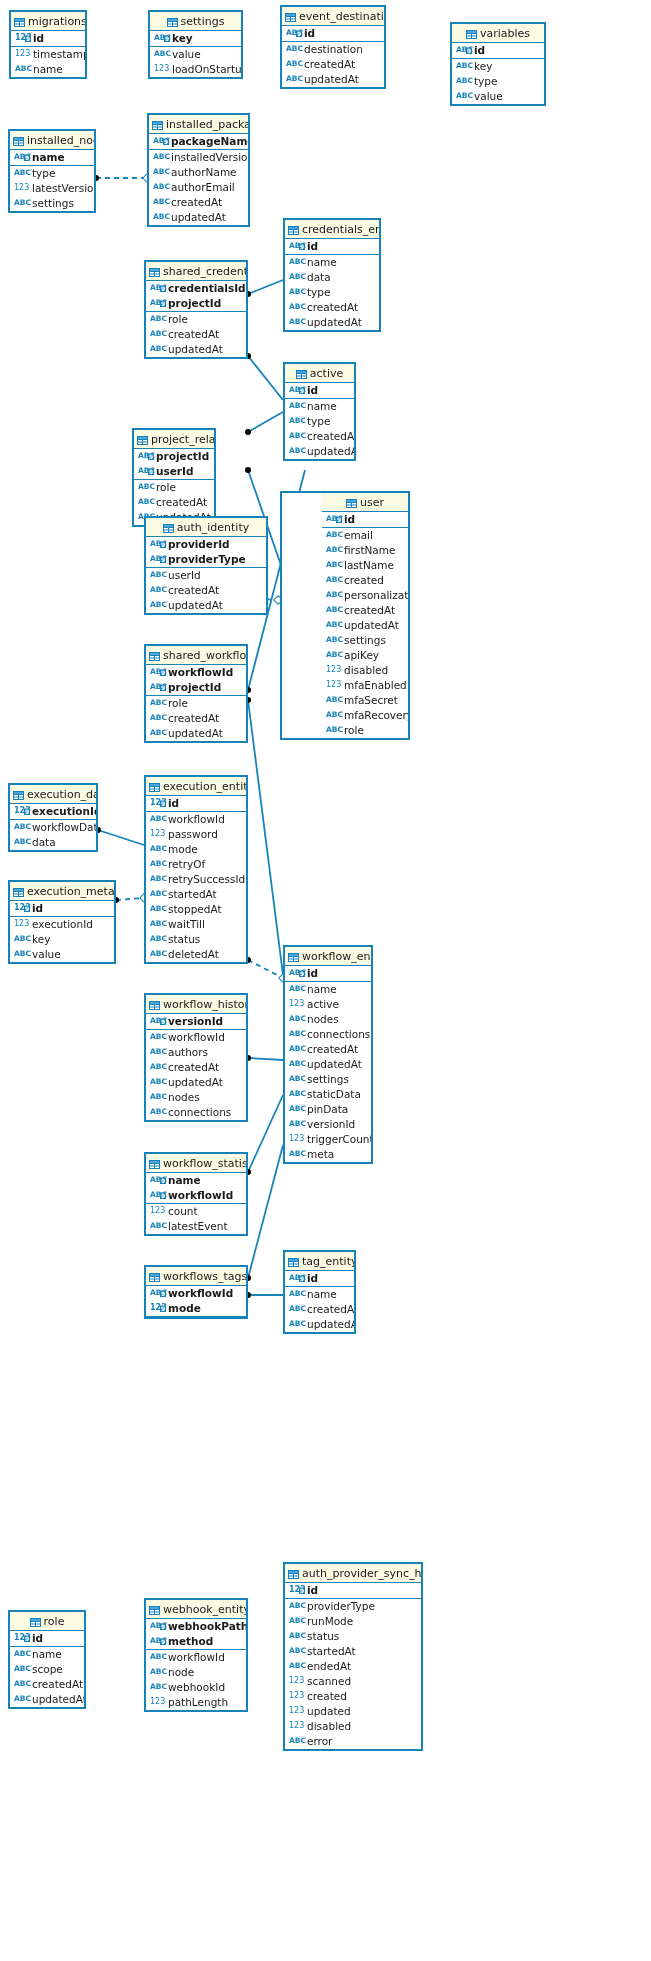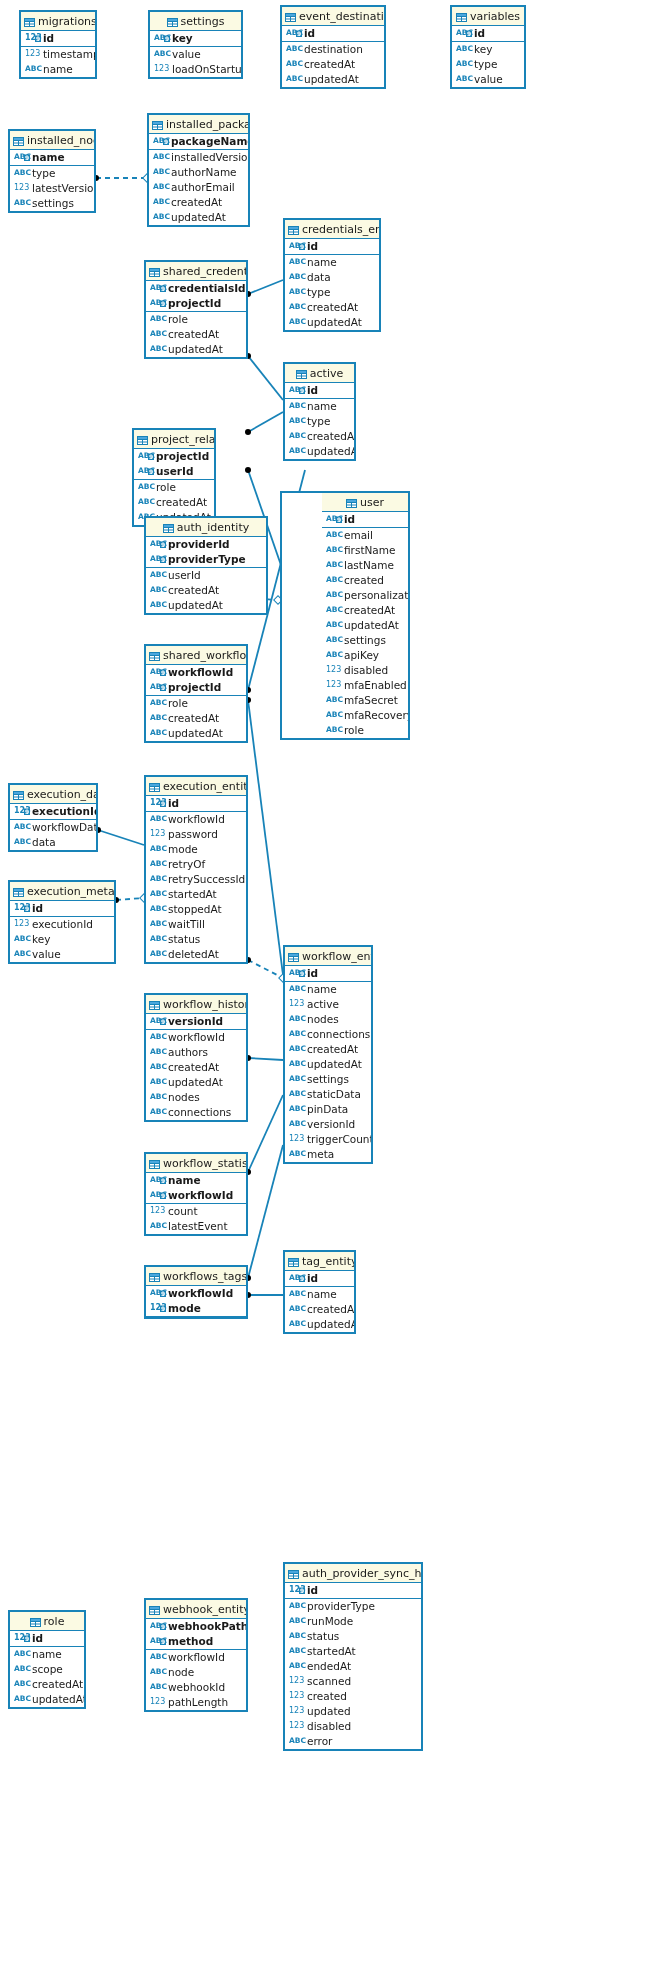"migrations" div.table-box { left: 19px -> 9px }
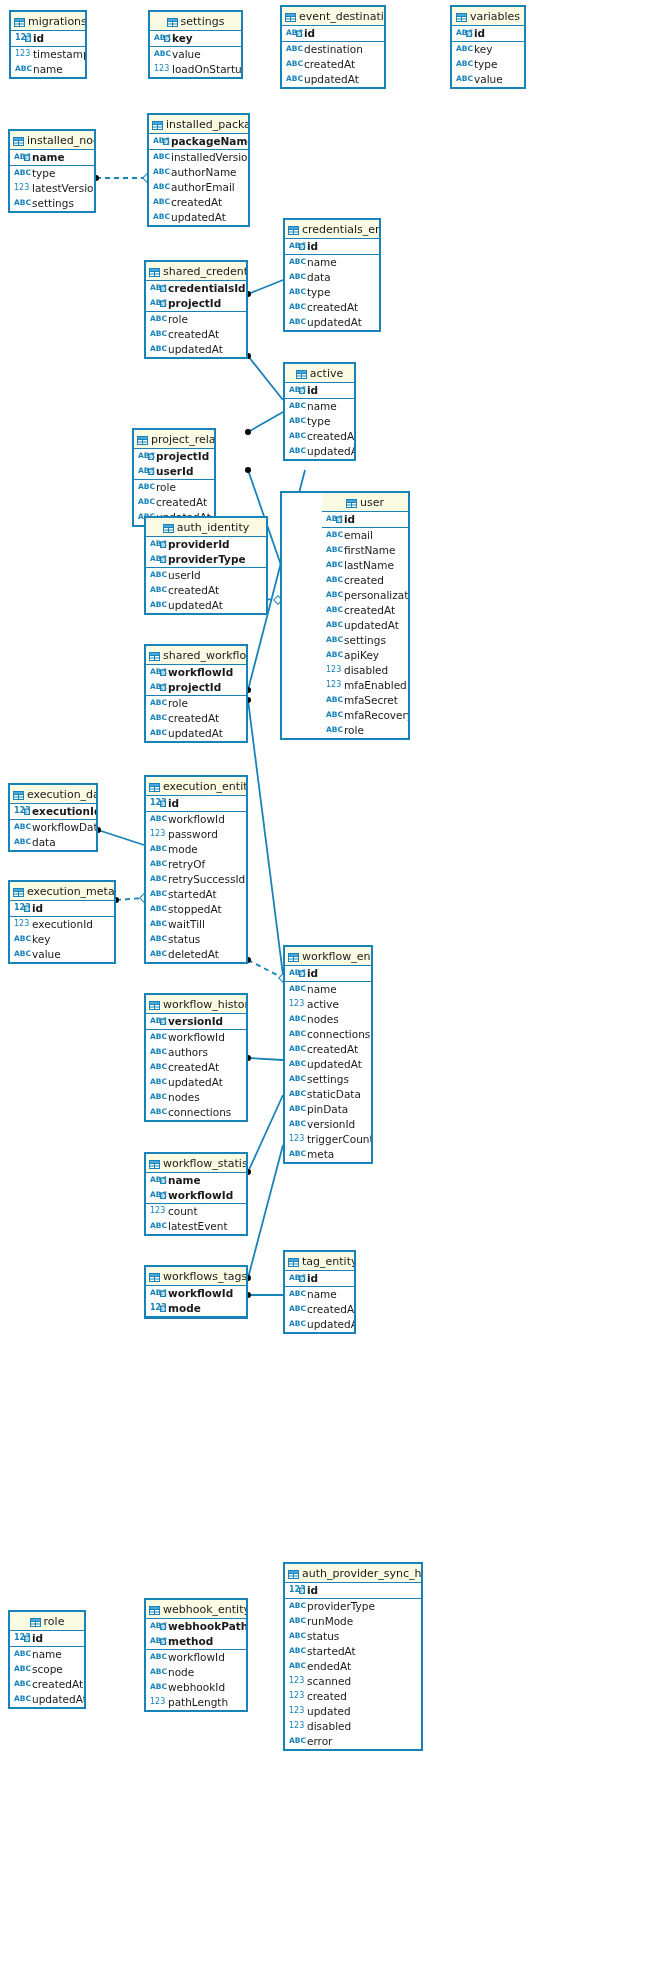"variables" div.table-box { top: 5px -> 22px; width: 76px -> 96px }
